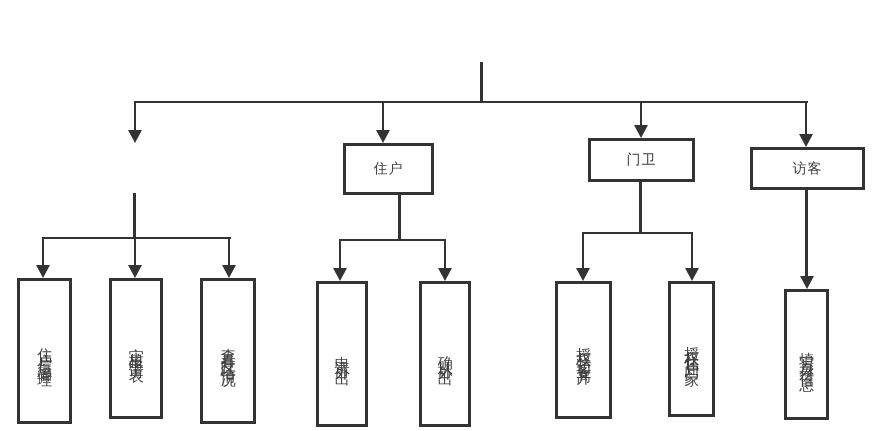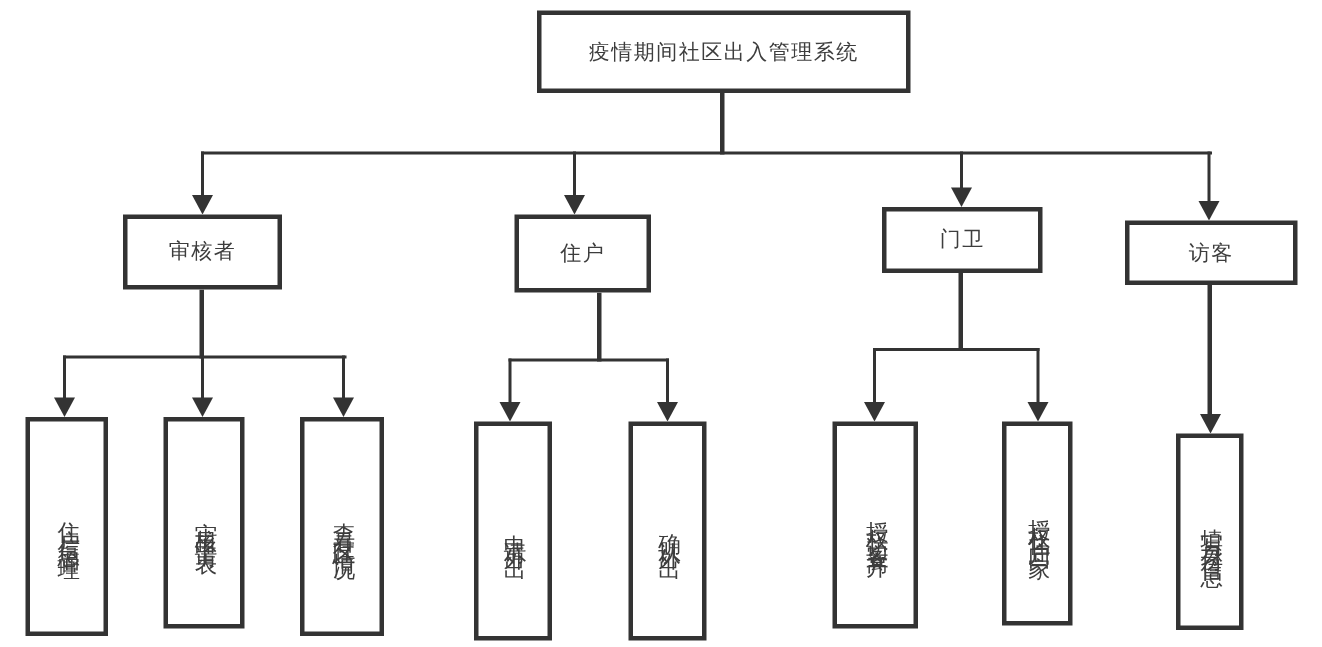"疫情期间社区出入管理系统" div.box { html: <div> <span>疫情期间社区出入管理系统</span> </div> -> none }
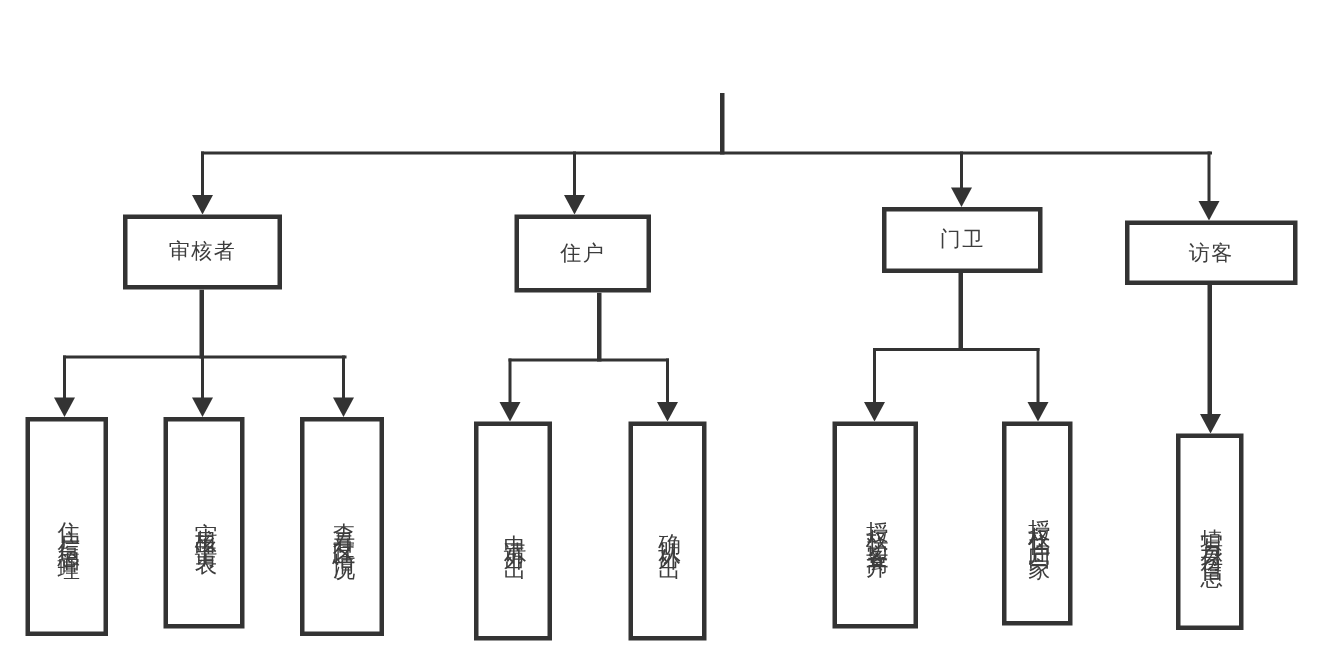"审核者" div.box { html: <div> <span>审核者</span> </div> -> none }
